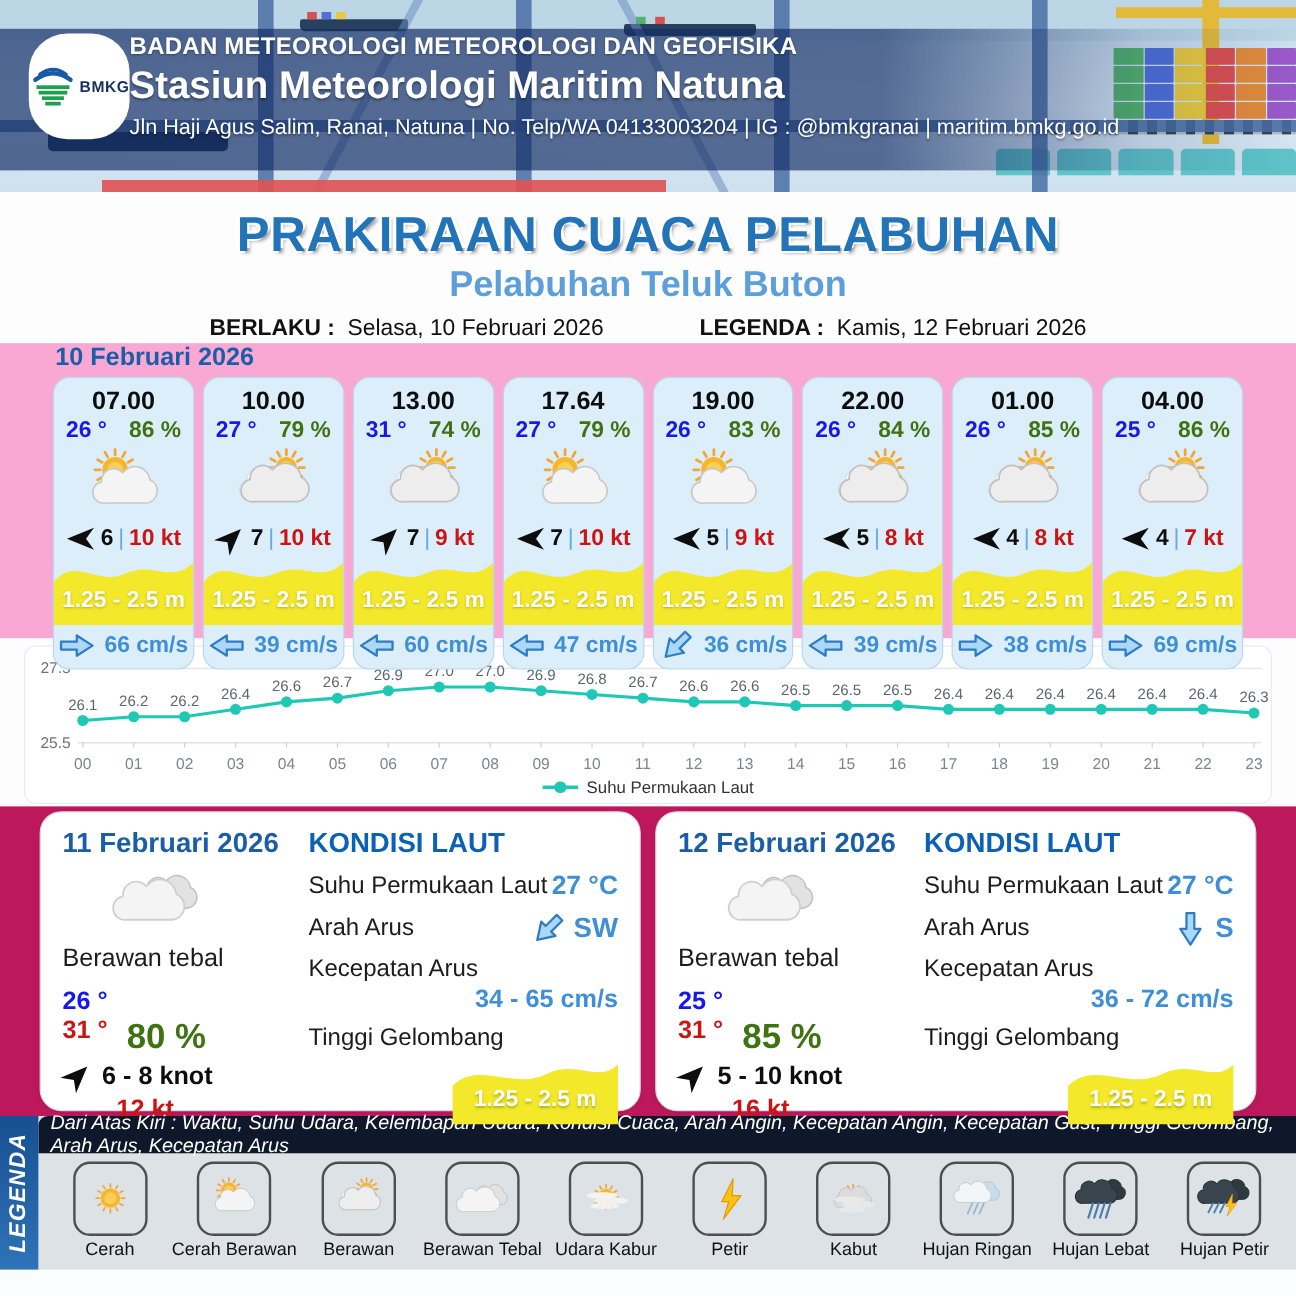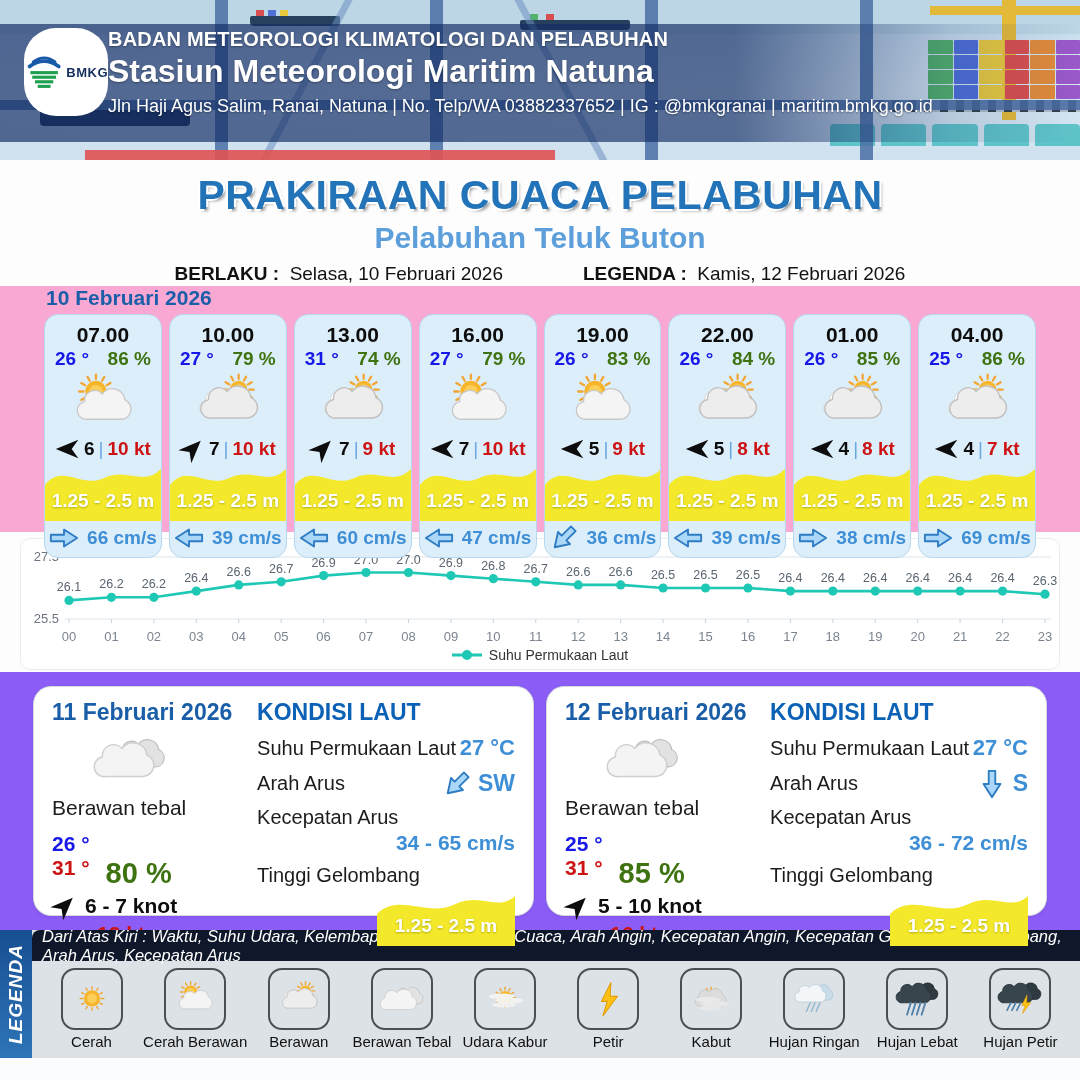"BADAN METEOROLOGI KLIMATOLOGI DAN" div.hdr-agency { text: KLIMATOLOGI DAN PELABUHAN -> METEOROLOGI DAN GEOFISIKA }
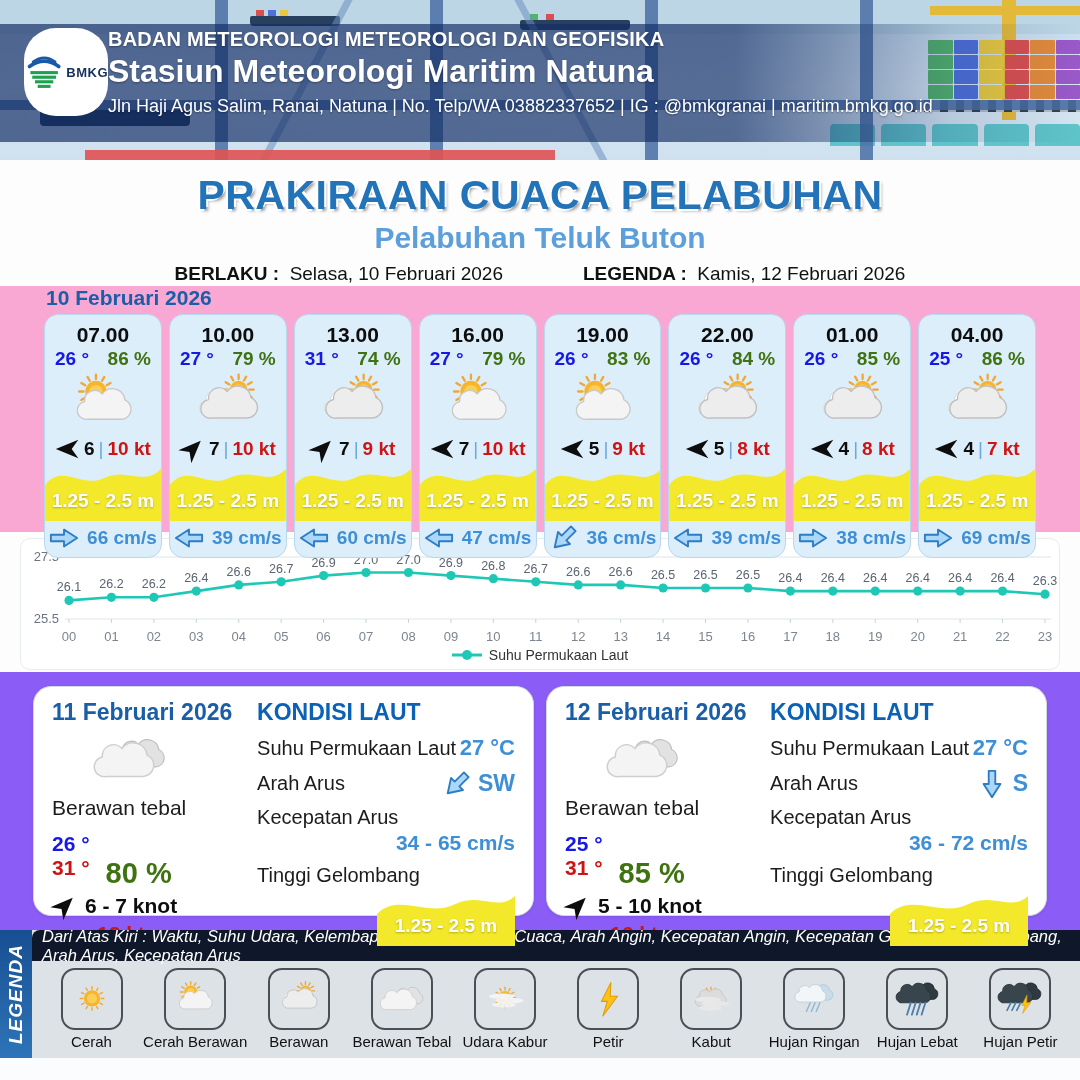"Jln Haji Agus Salim, Ranai," div.hdr-address { text: 03882337652 -> 04133003204 }
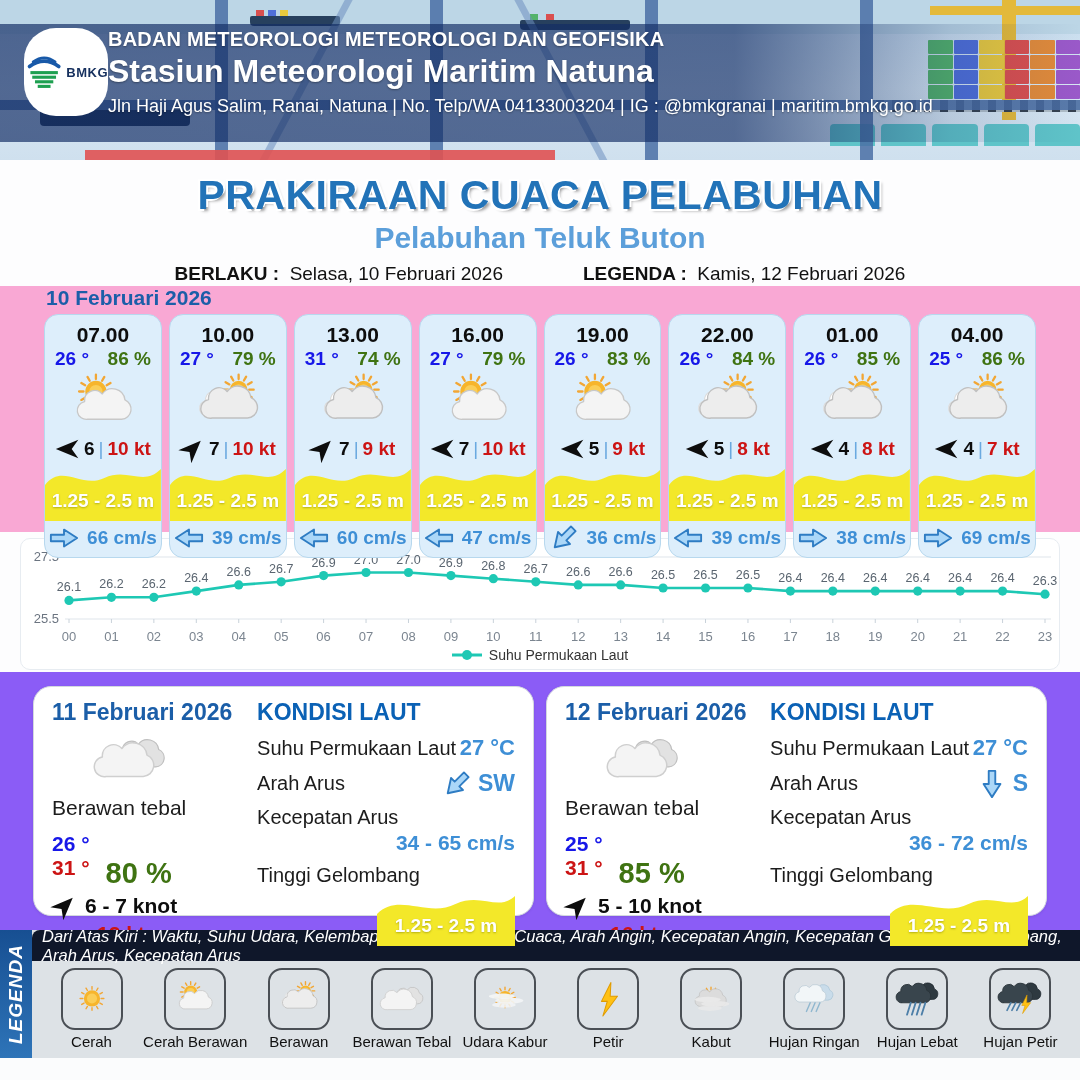"16.00" div.fc-time { text: 16.00 -> 17.64 }
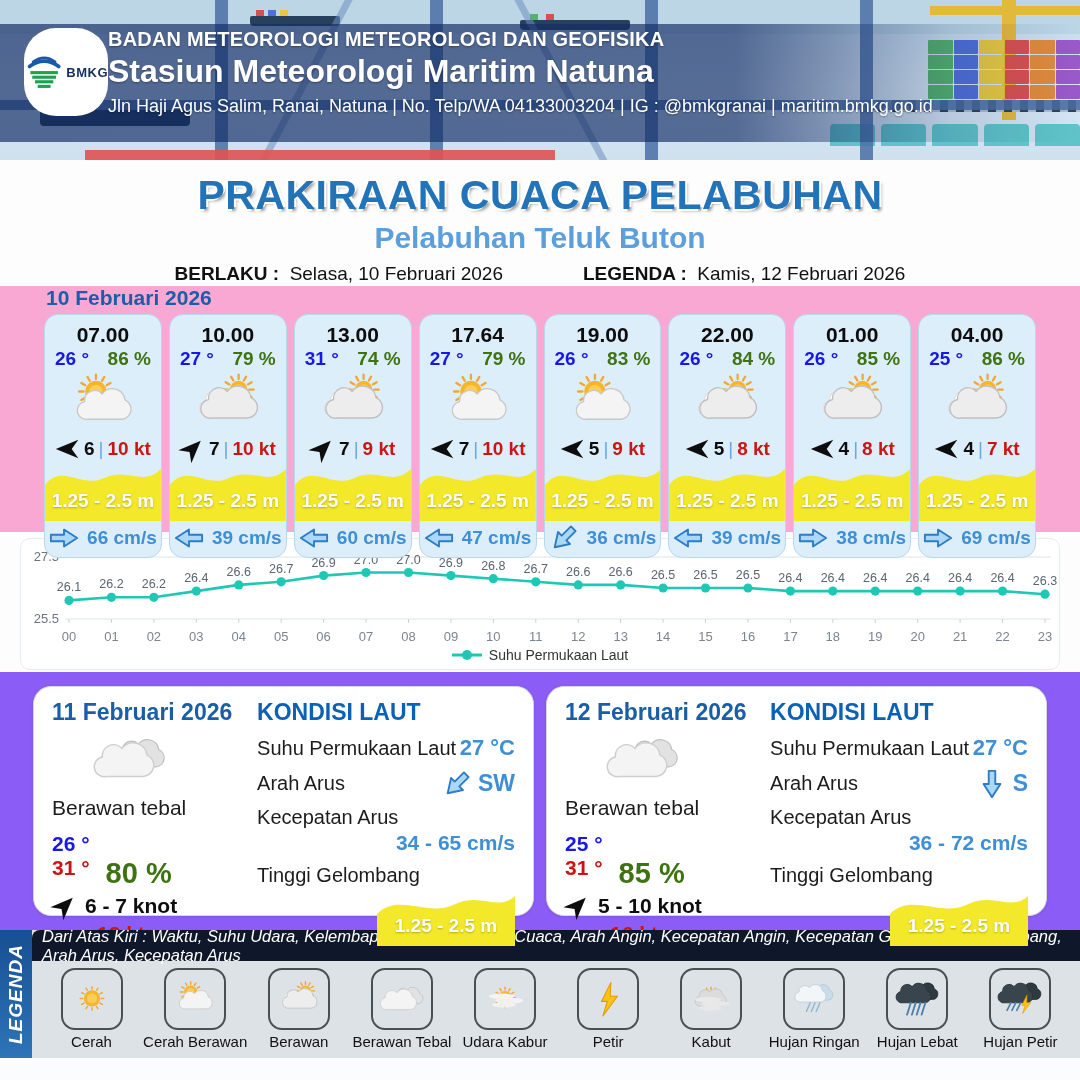"11 Februari 2026" .bottom-bg { background: #8b5cf6 -> #be185d; padding: 14px 33px -> 4px 33px }
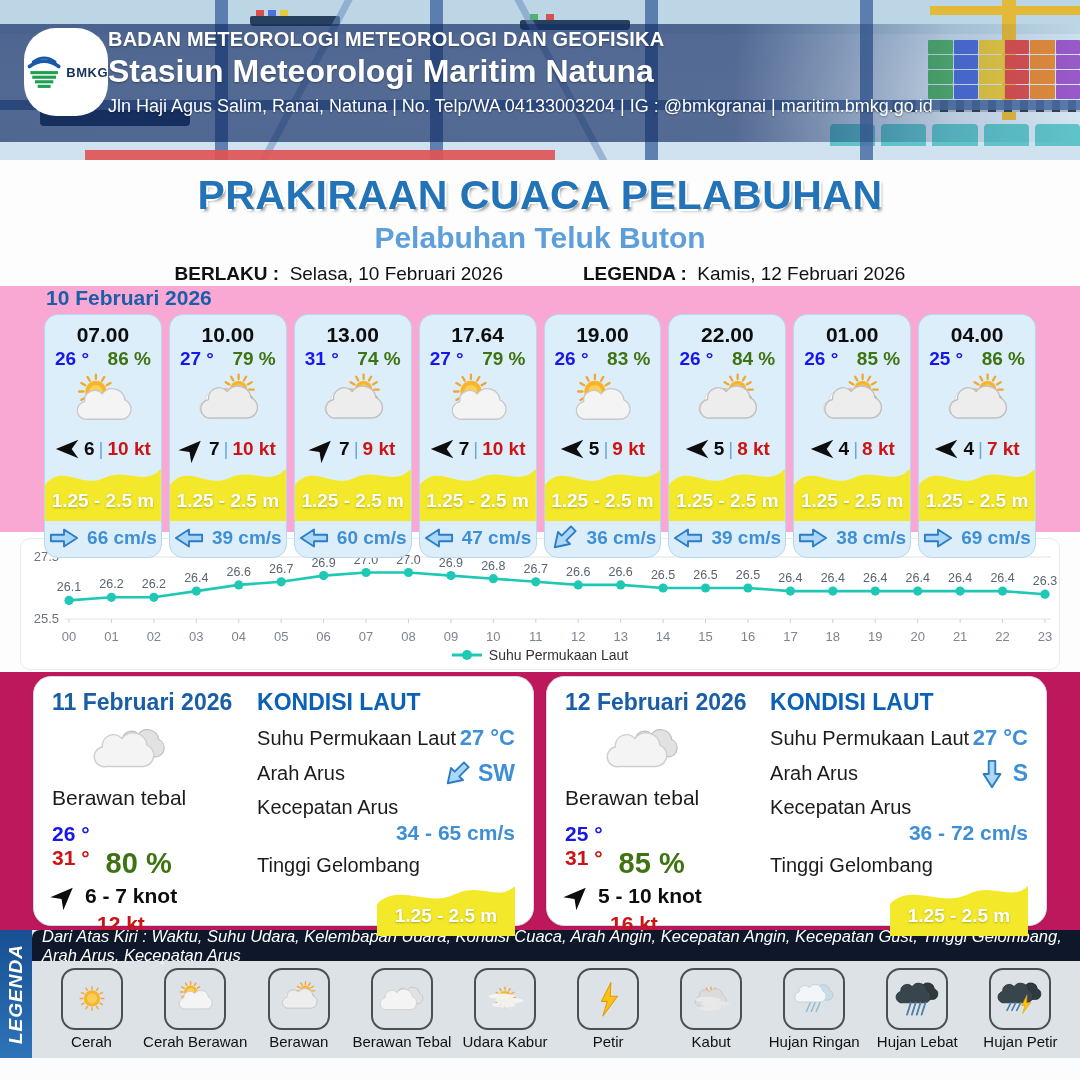"6 - 7 knot" span { text: 7 -> 8 }
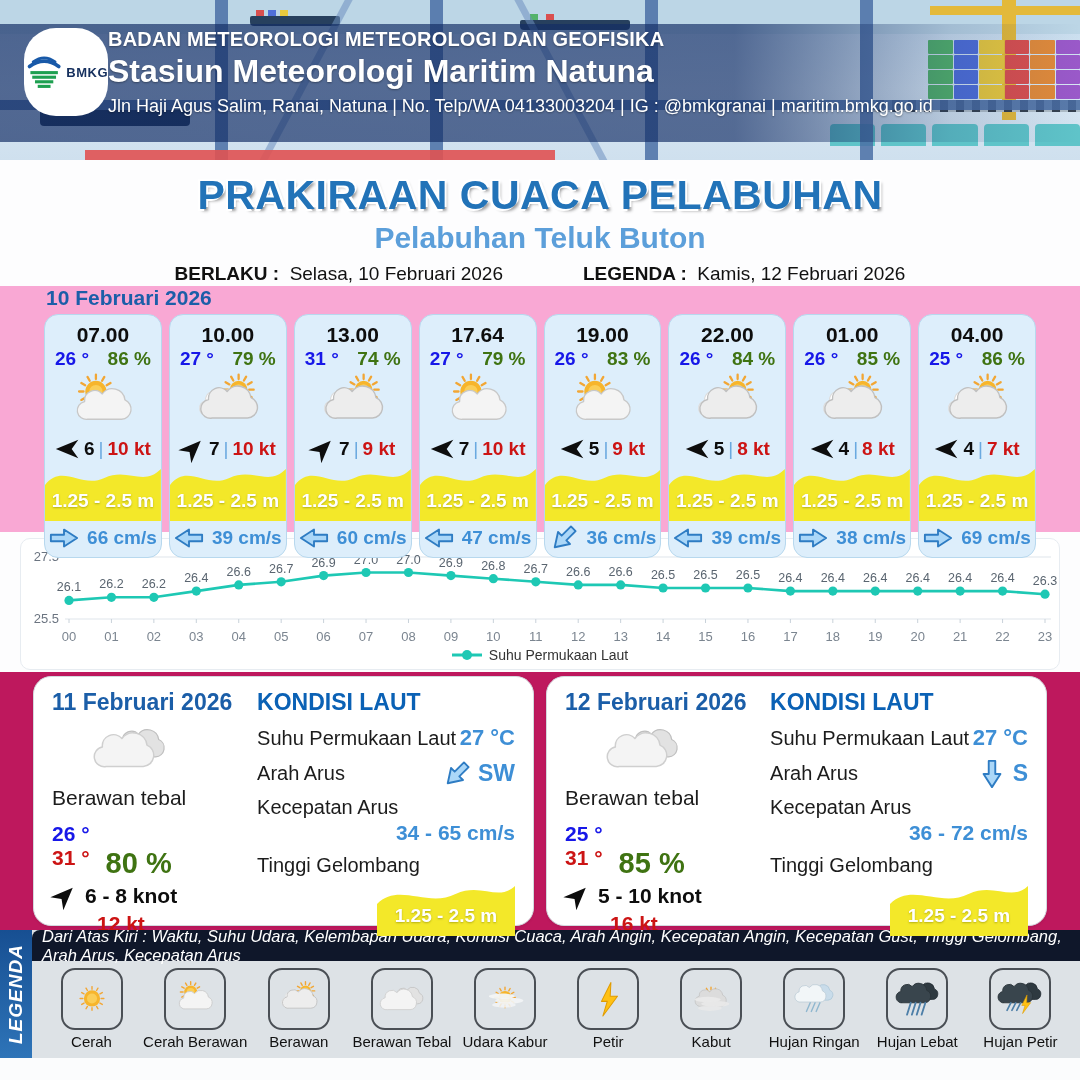"Cerah" .leg-items { justify-content: none -> center }
